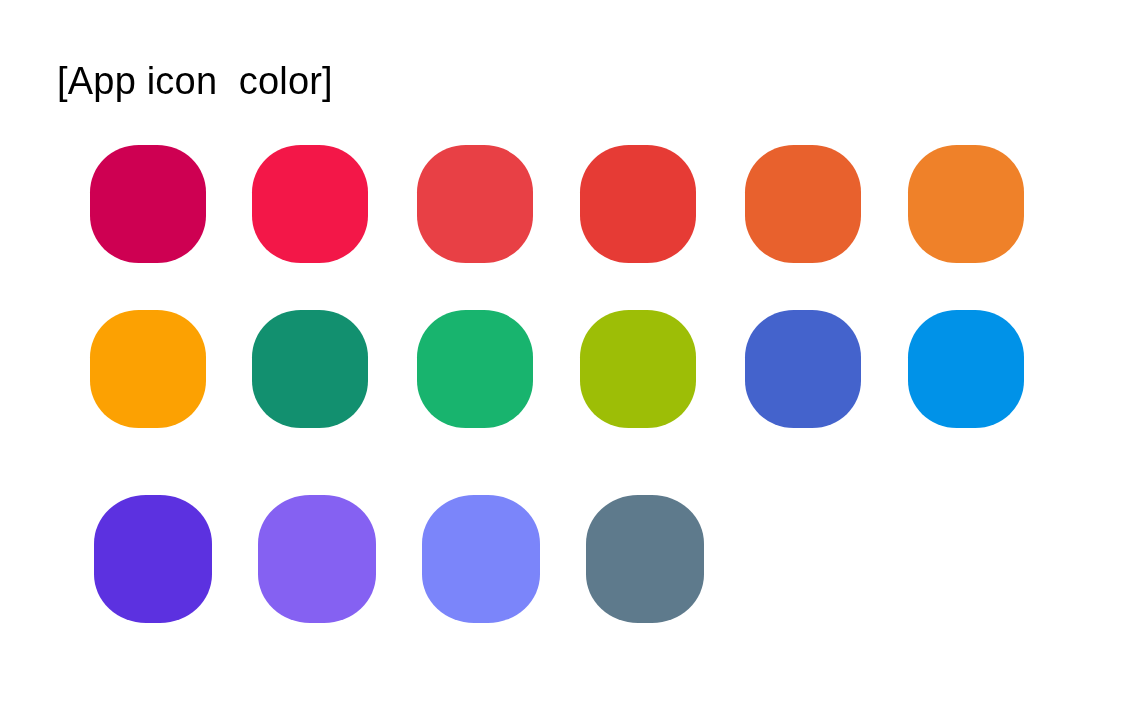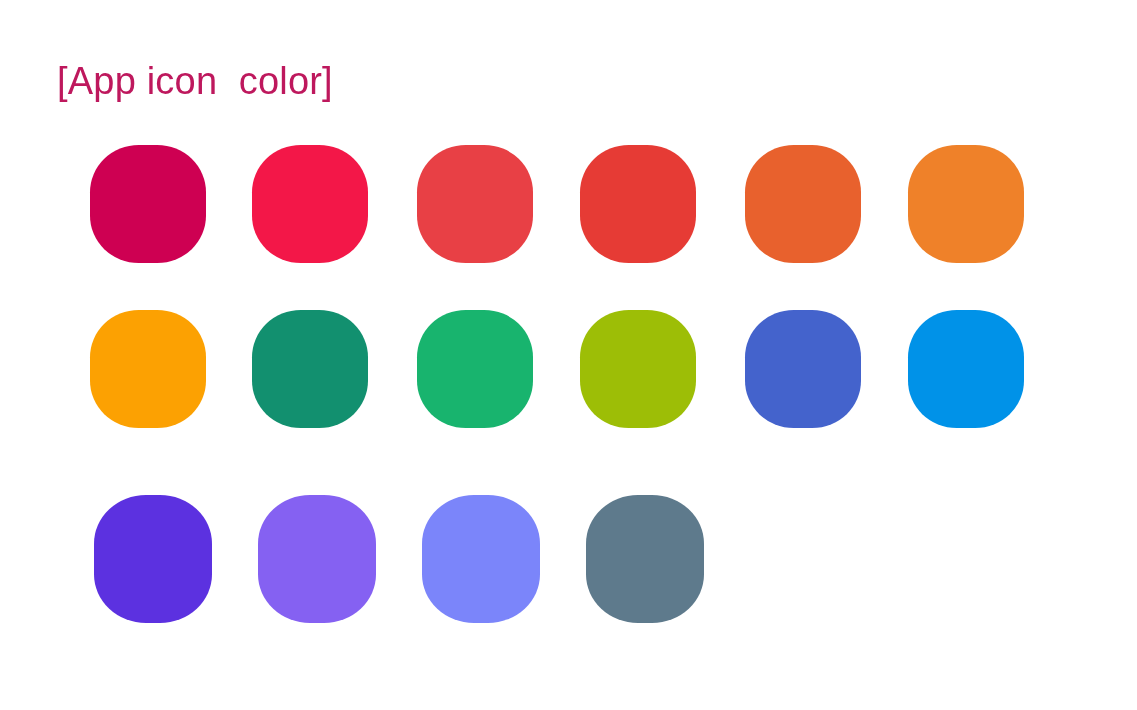"[App icon color]" div { color: #be185d -> #000000 }
